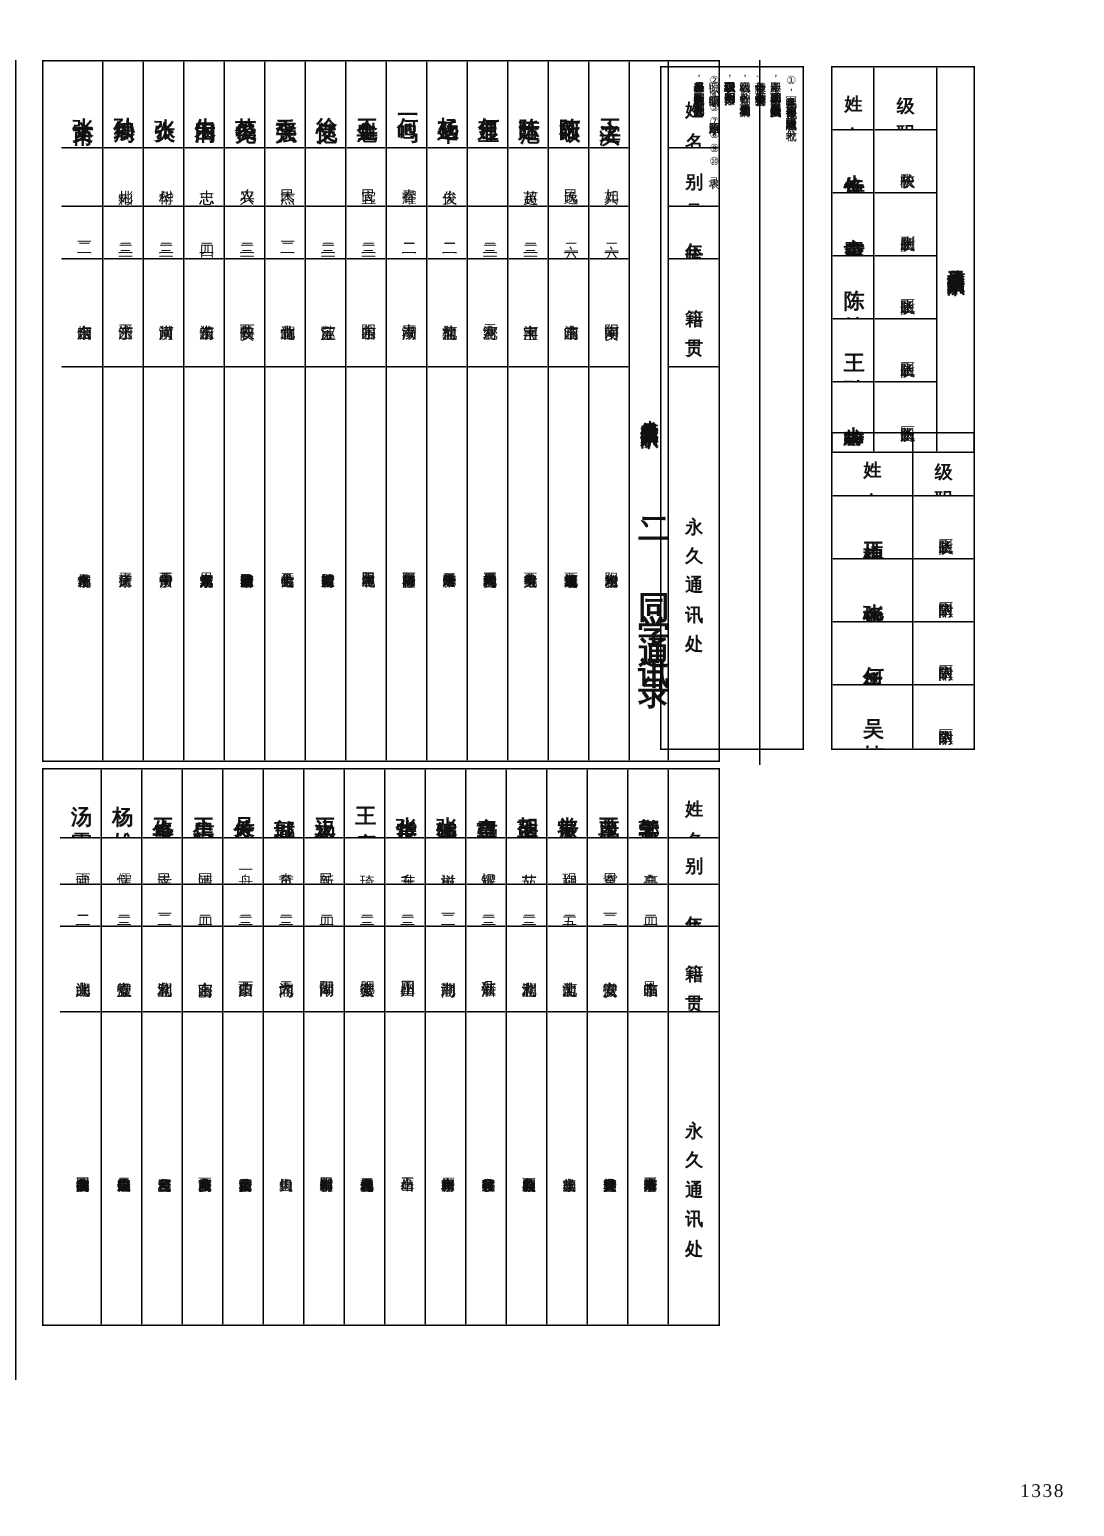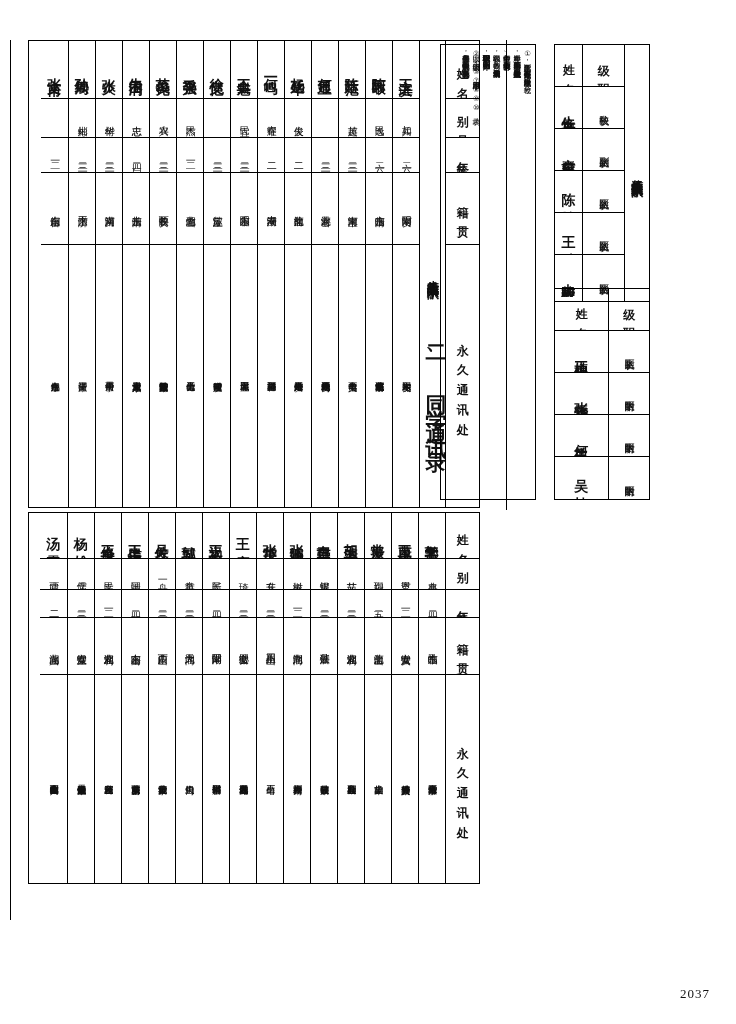"2037" div.pageno { text: 2037 -> 1338 }
